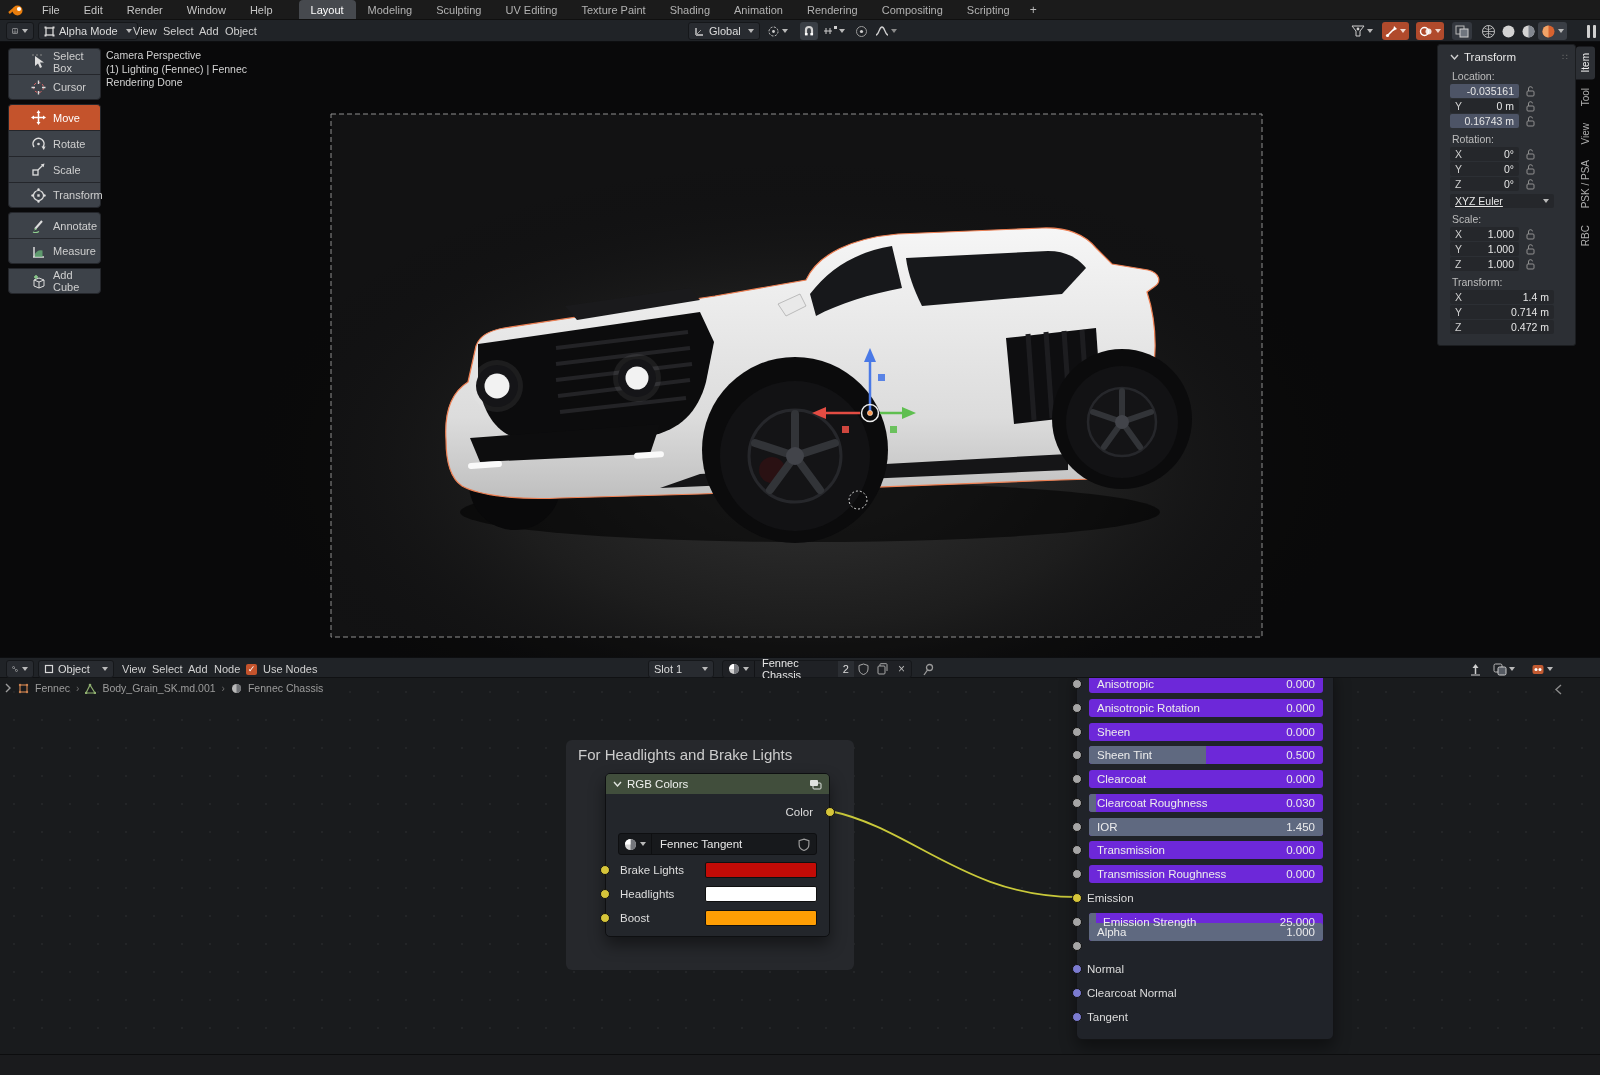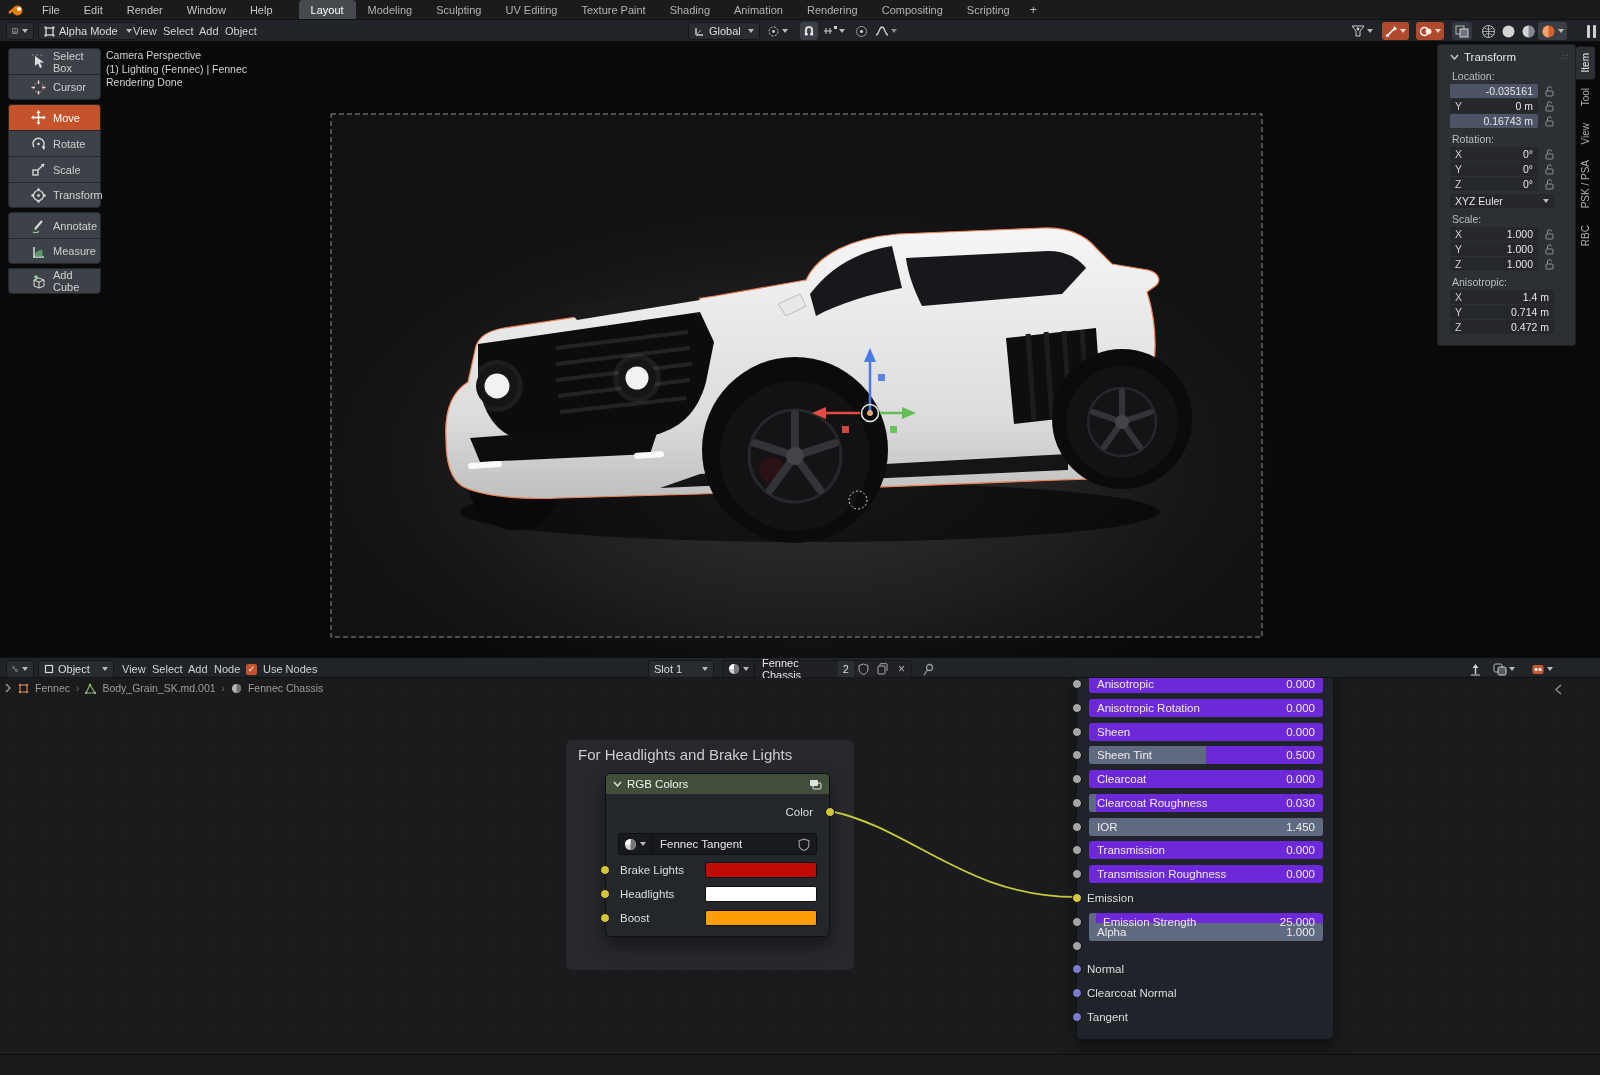"-0.035161" .np-field { width: 88px -> 69px }
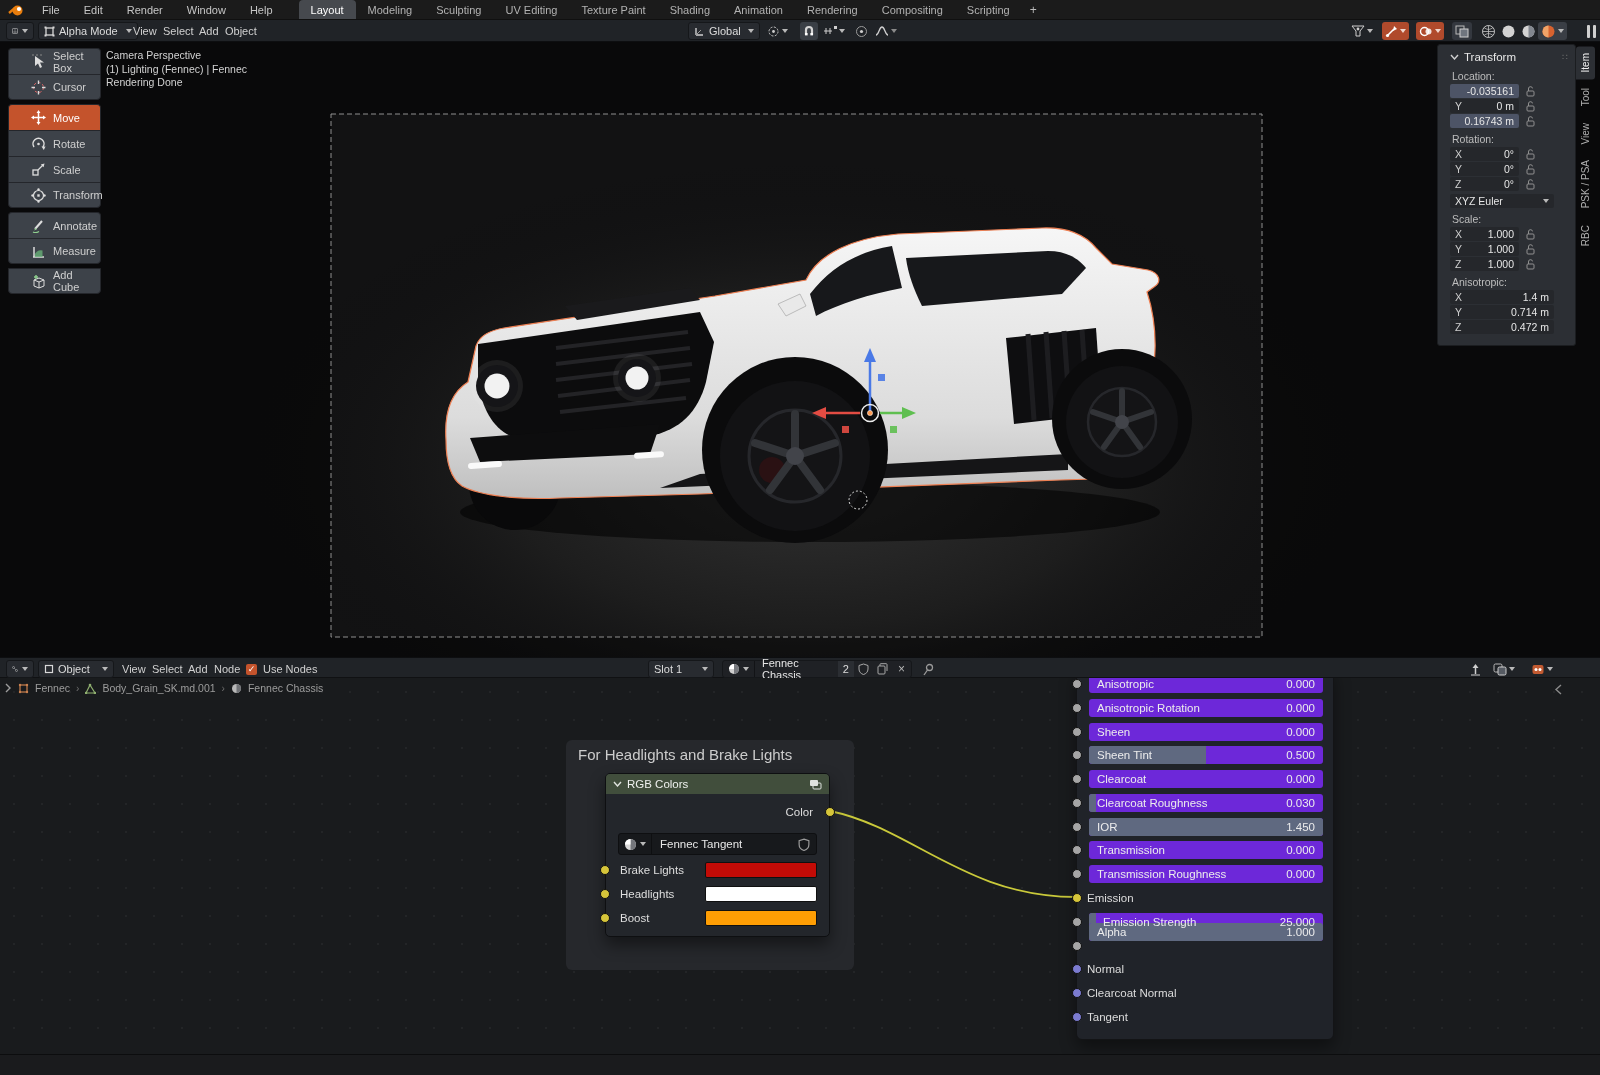"XYZ Euler" .np-drop { text-decoration: none -> underline }
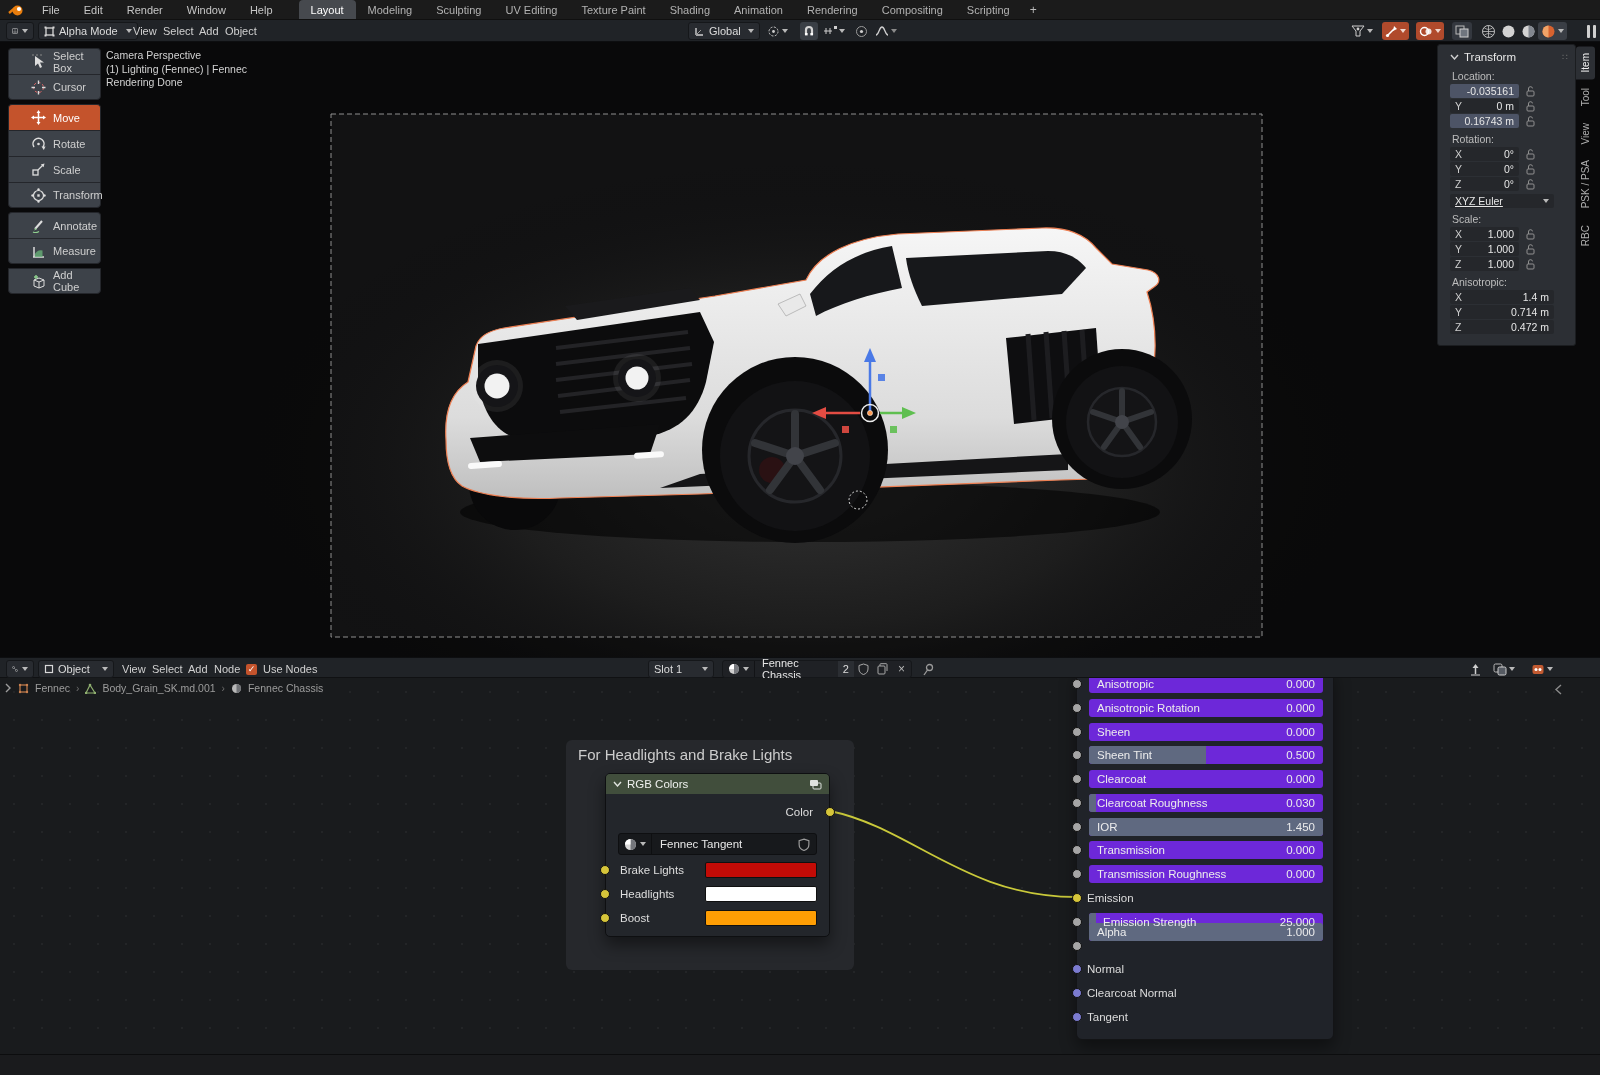"Anisotropic:" div.np-label { text: Anisotropic -> Transform }
